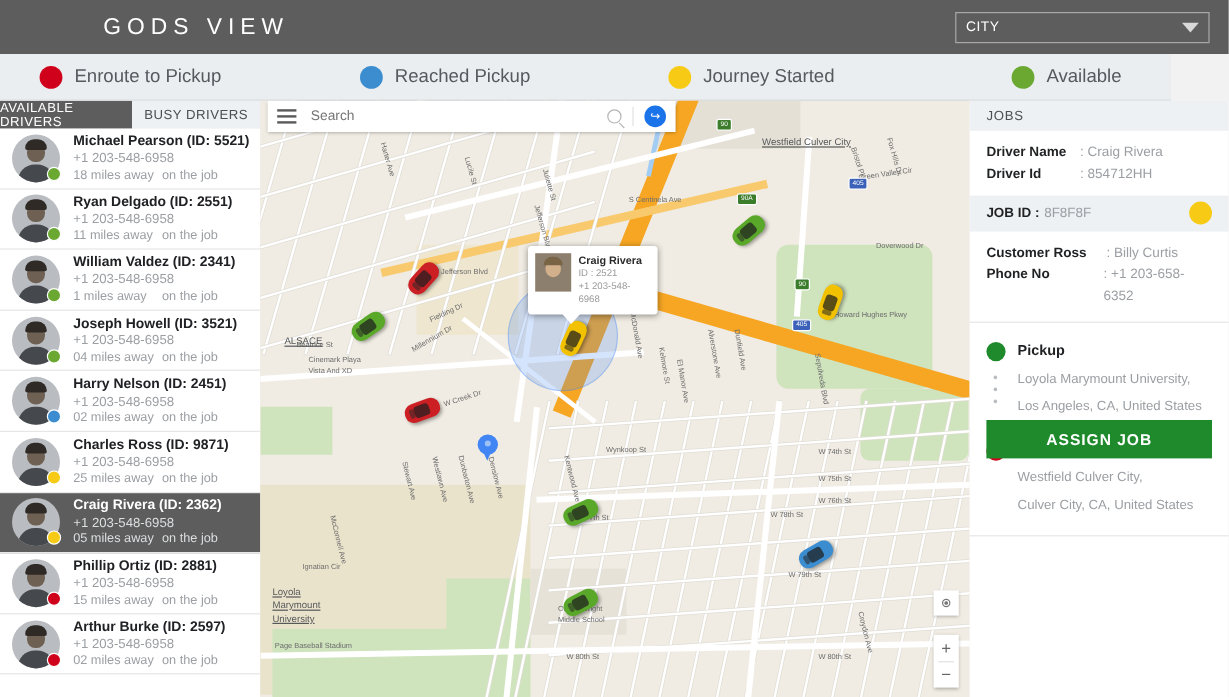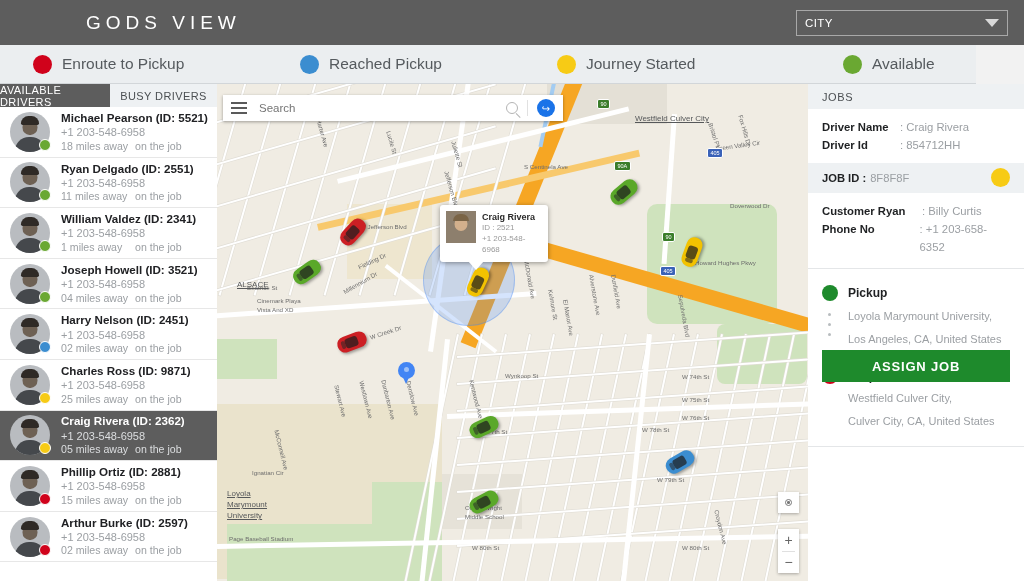"Search" .searchbar { top: 11px -> 0 }
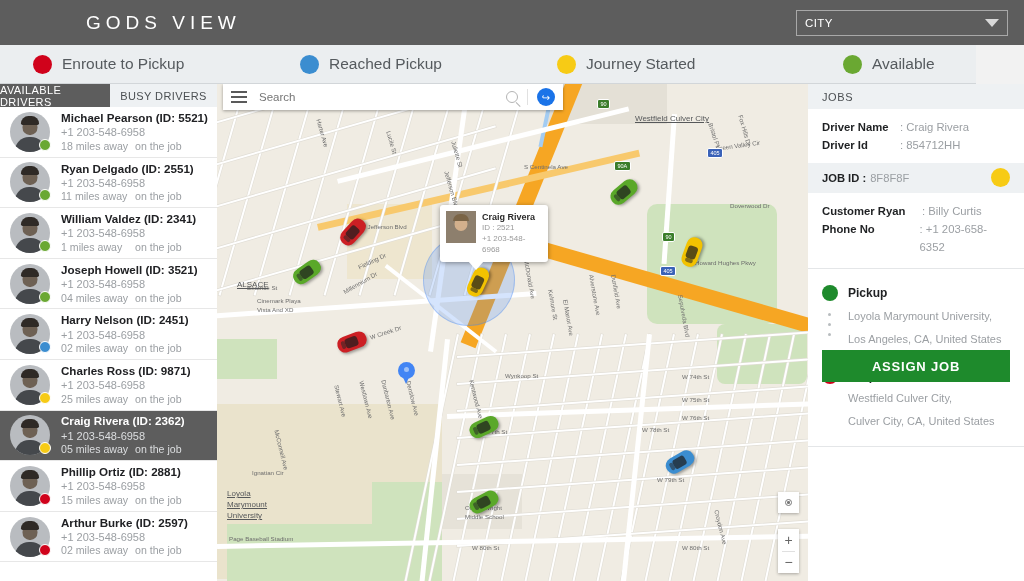"Customer Ryan" span.k { text: Ryan -> Ross }
